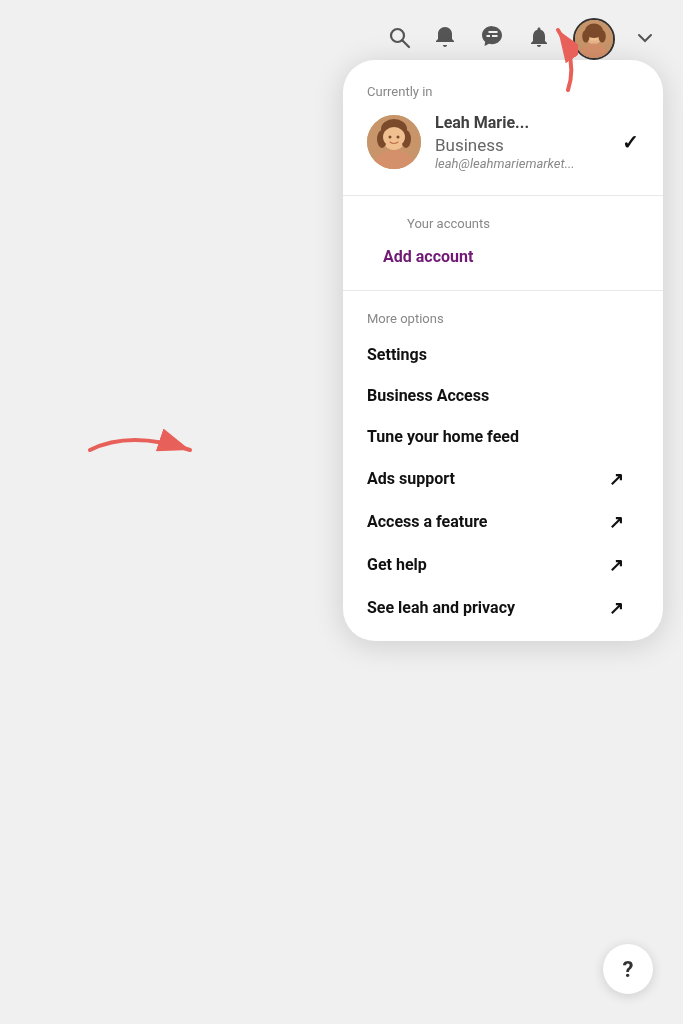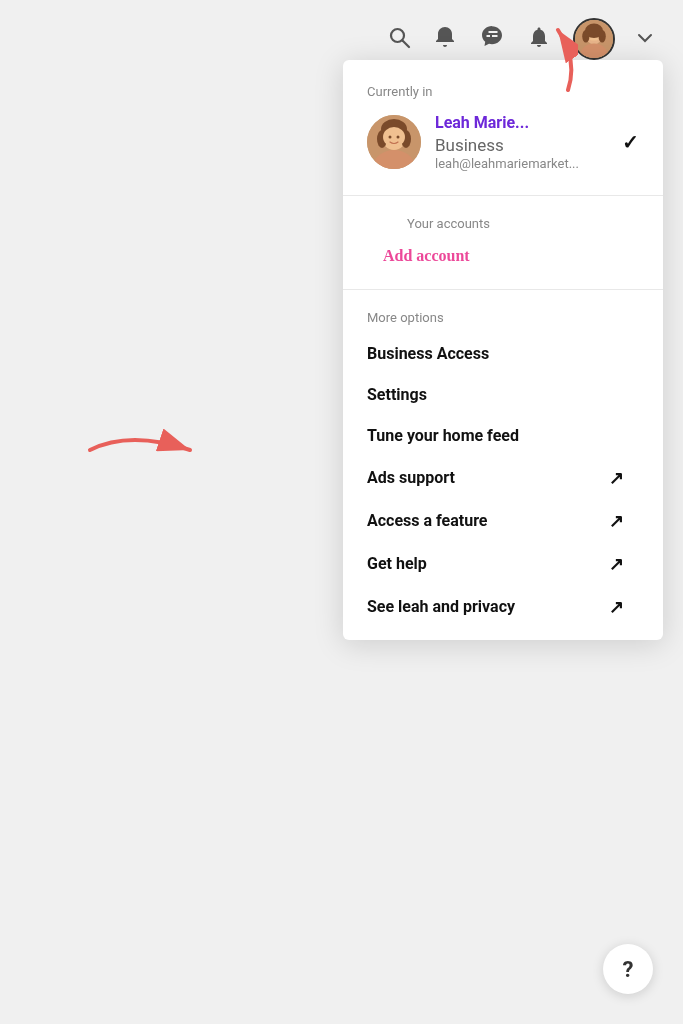"Currently in" .dropdown { border-radius: 6px -> 32px }
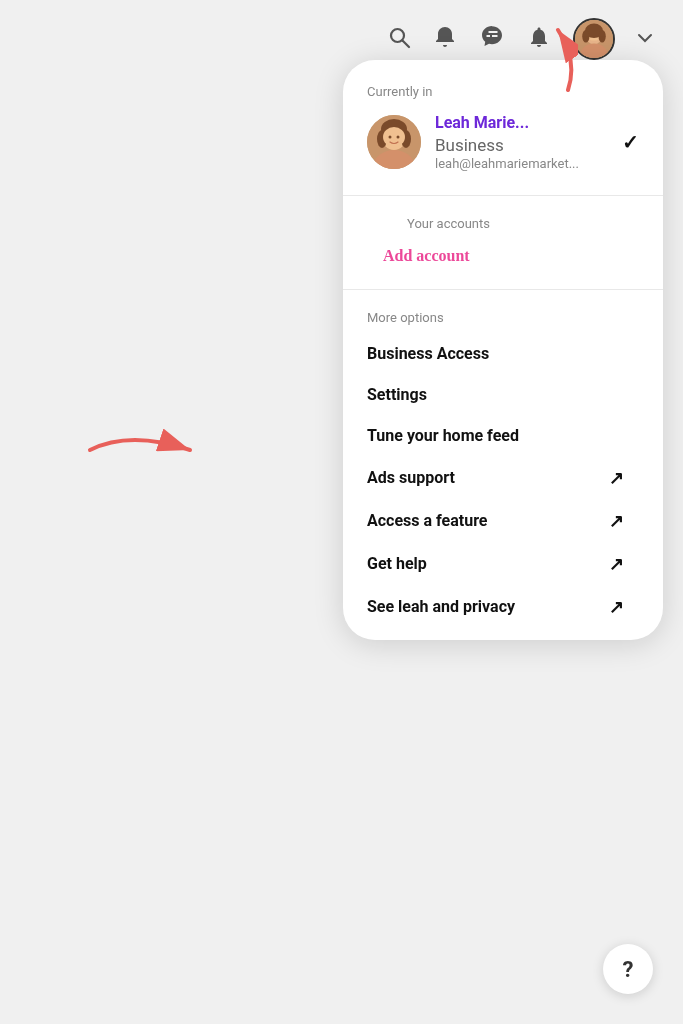"Leah Marie..." .account-name { color: #6d28d9 -> #404040 }
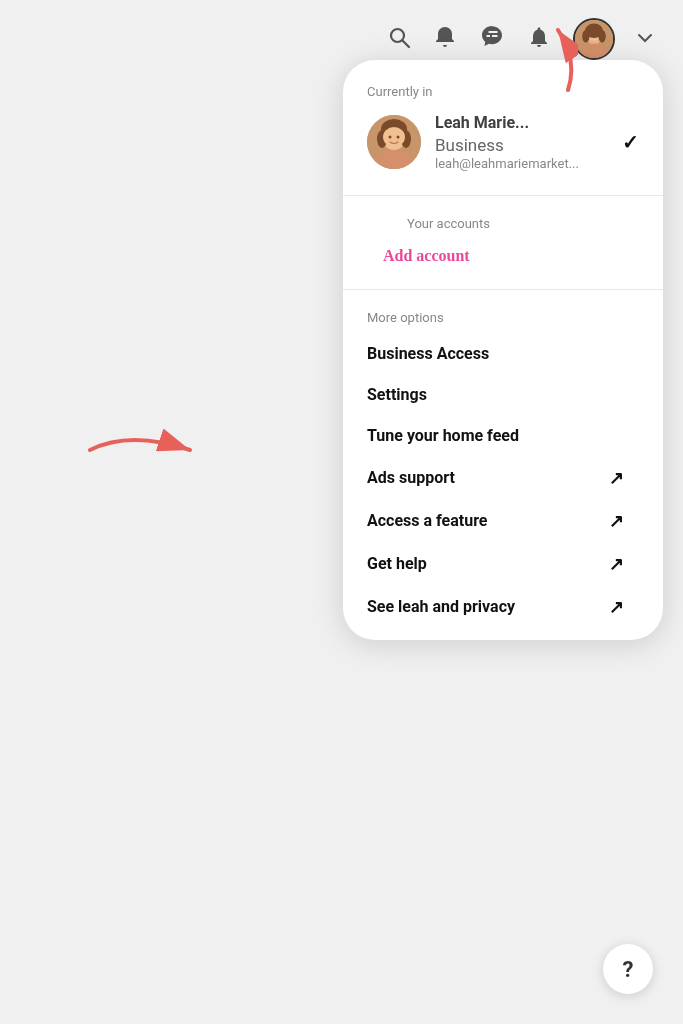"leah@leahmariemarket..." .account-email { font-style: none -> italic }
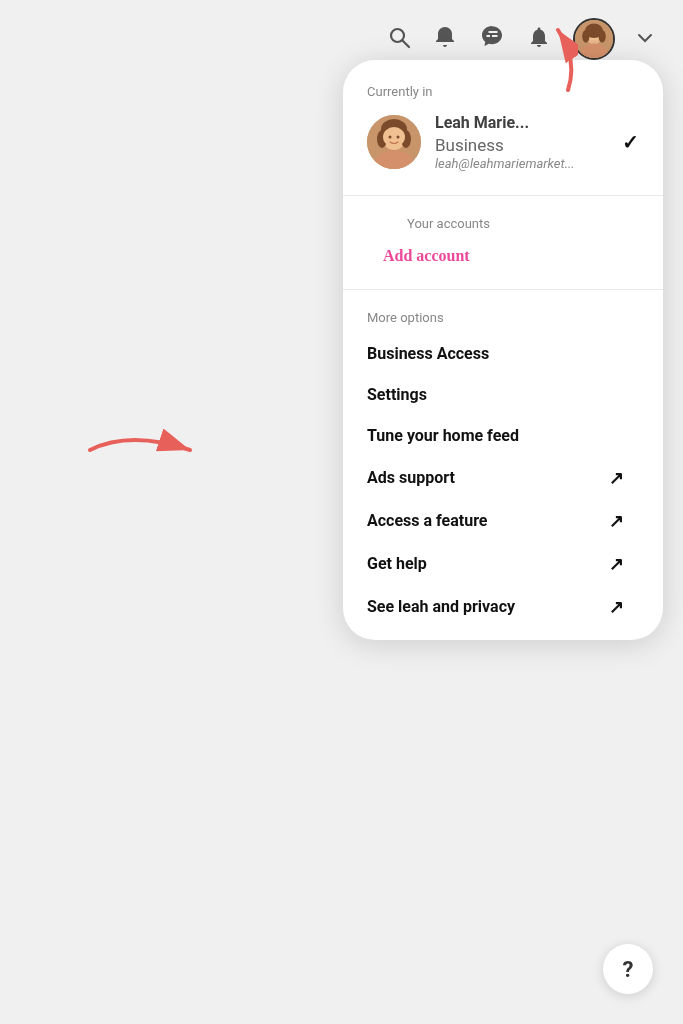"Add account" .add-account { color: #ec4899 -> #701a75; font-family: Liberation Serif, serif -> none }
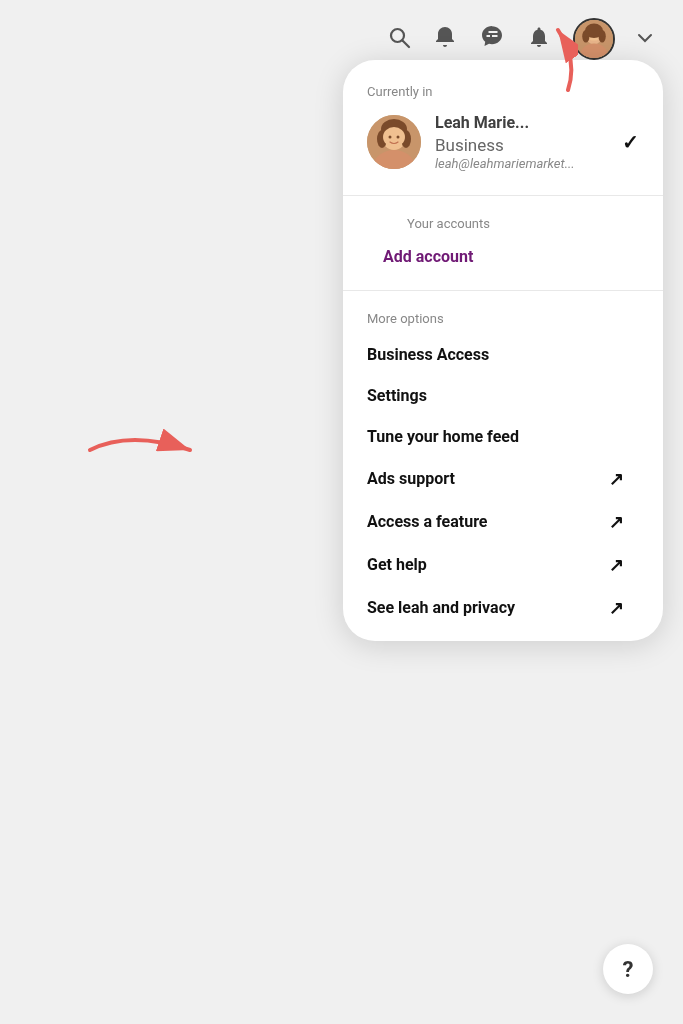"Business Access" div.menu-item { order: before "Settings" -> after "Settings" }
